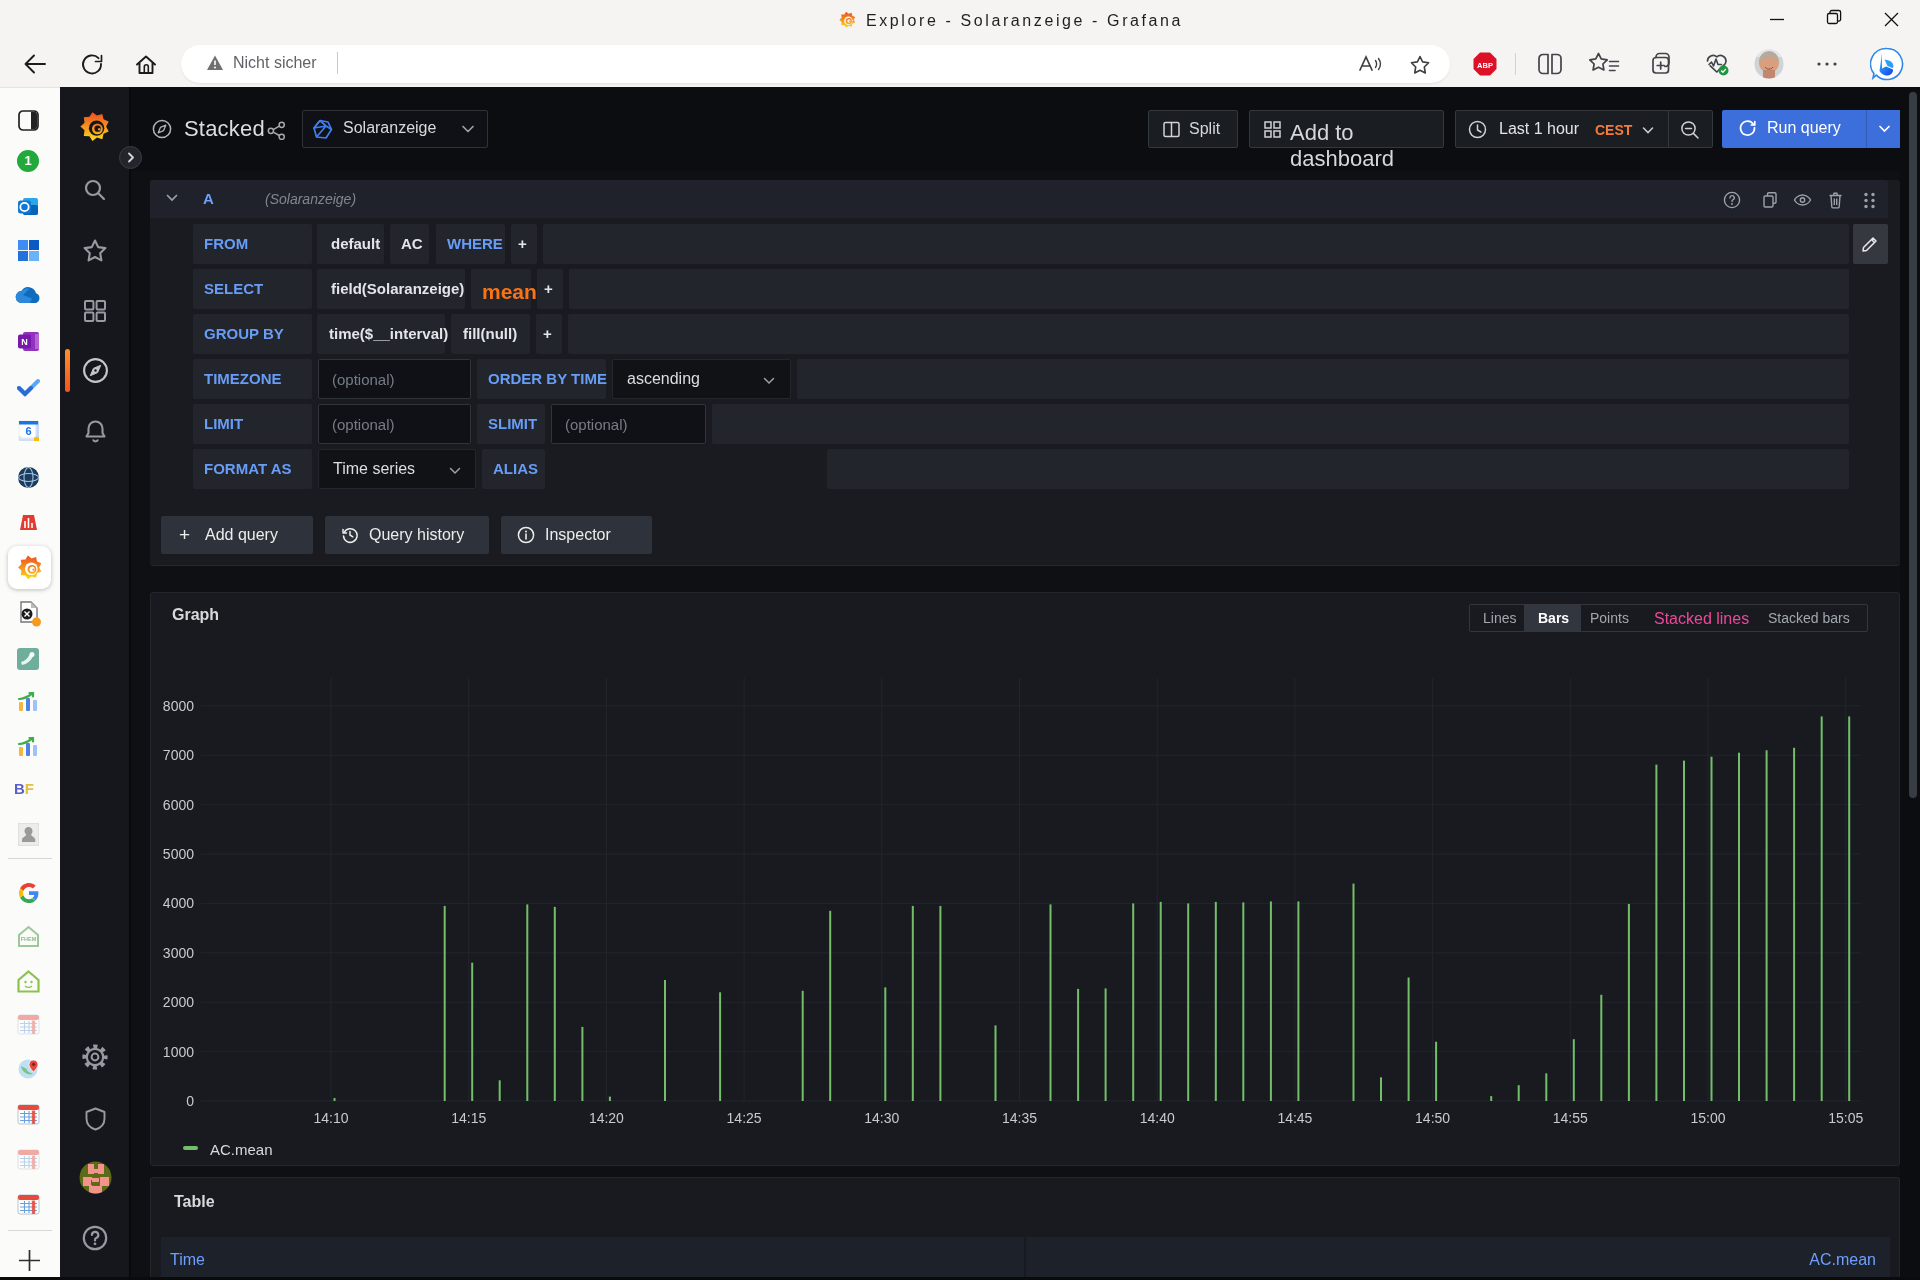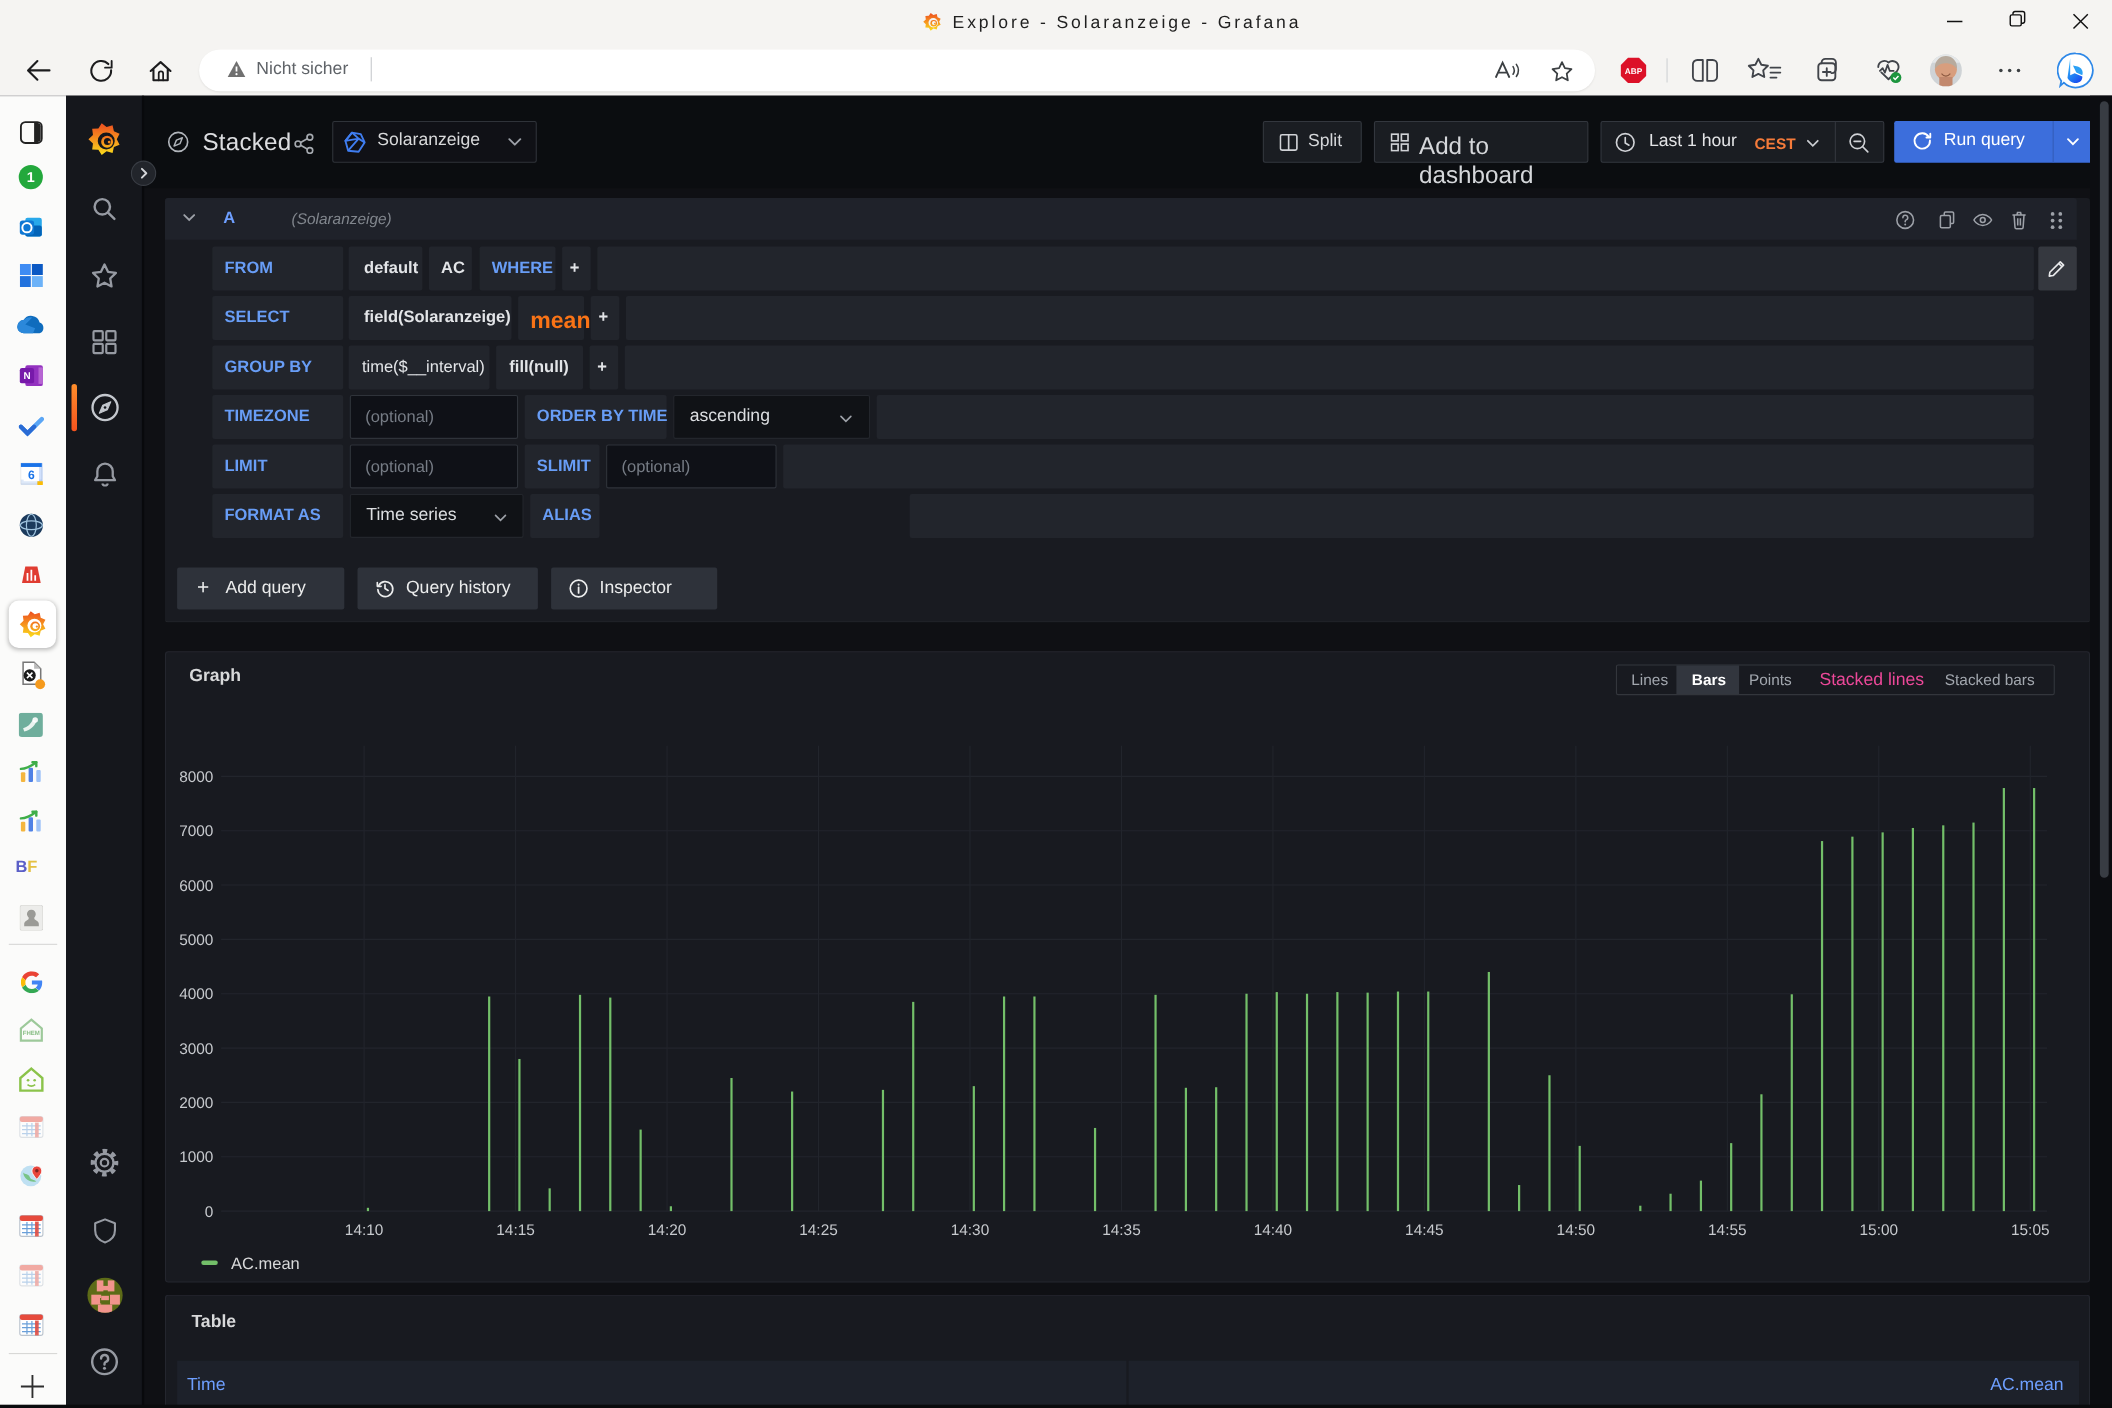"time($__interval)" div.ab { font-weight: normal -> bold }
